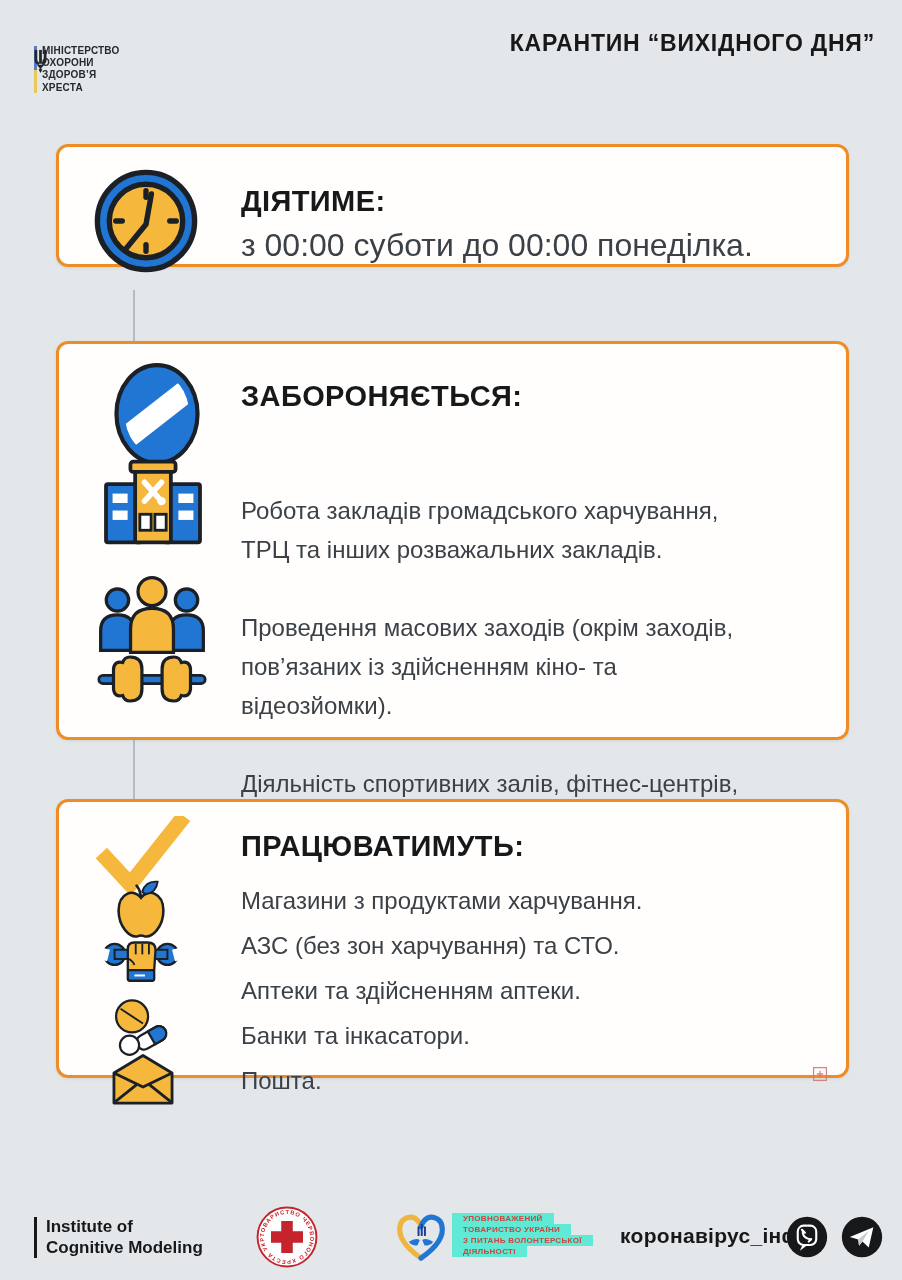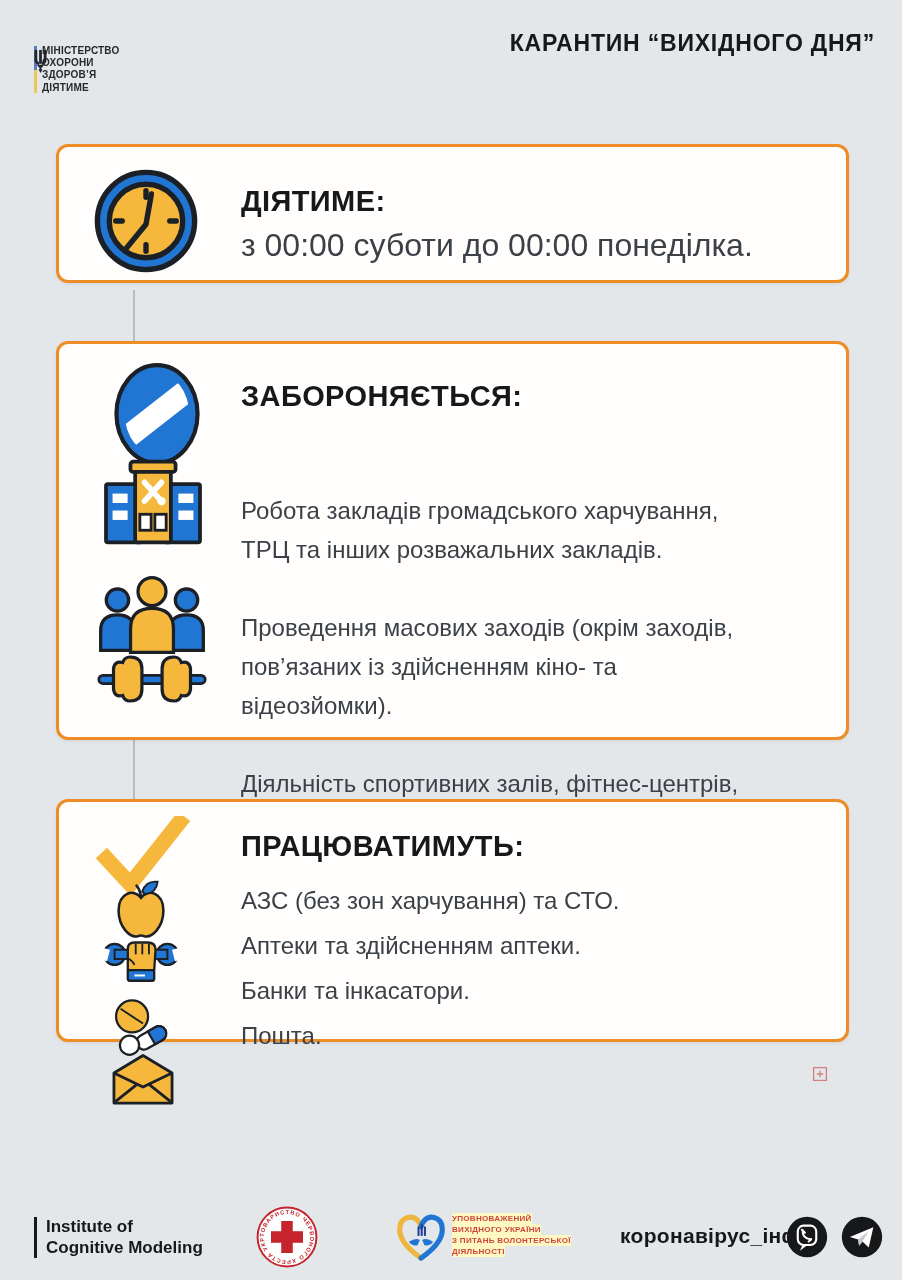"ДІЯТИМЕ" div { text: ДІЯТИМЕ -> ХРЕСТА }
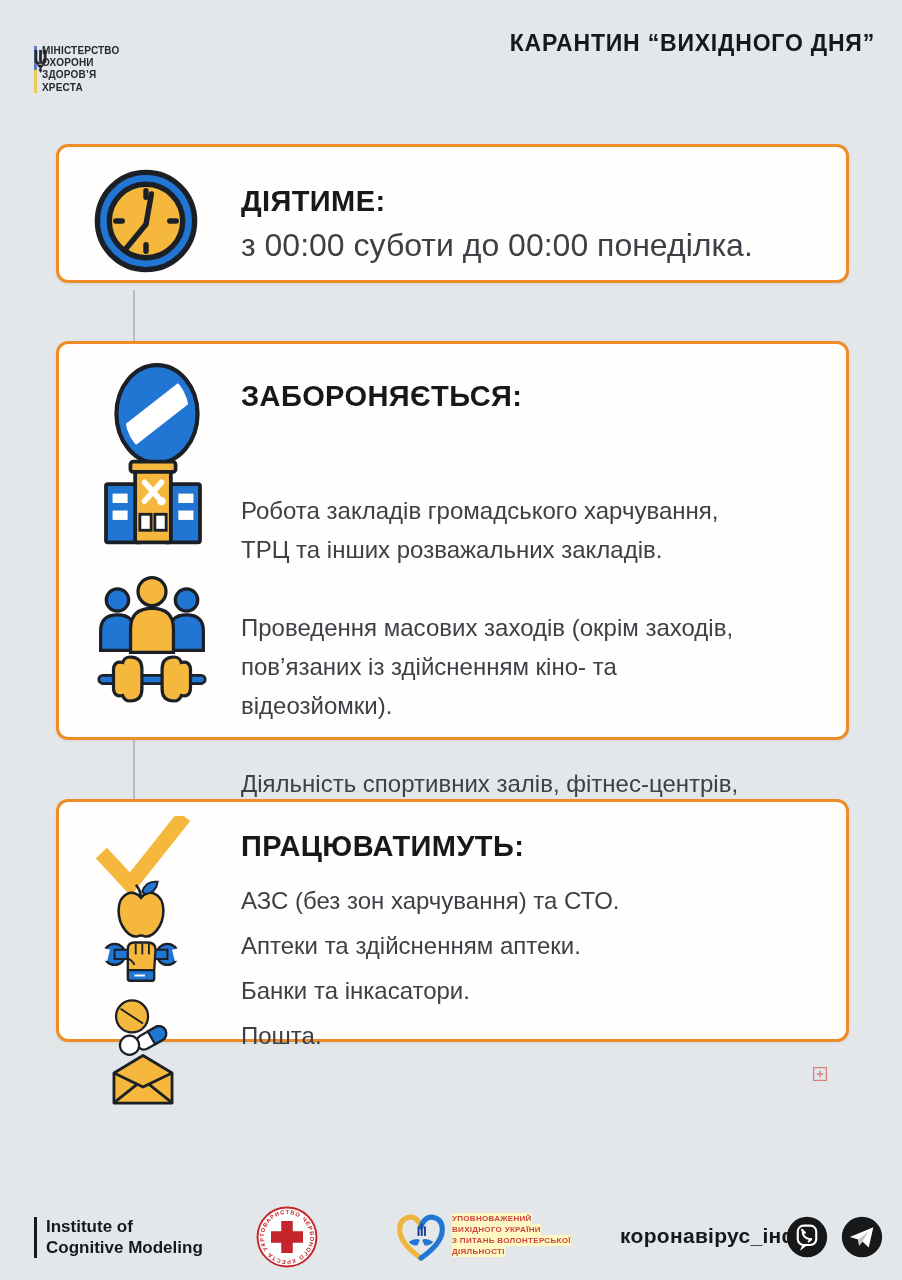"ДІЯТИМЕ:" .card1 { height: 139px -> 123px }
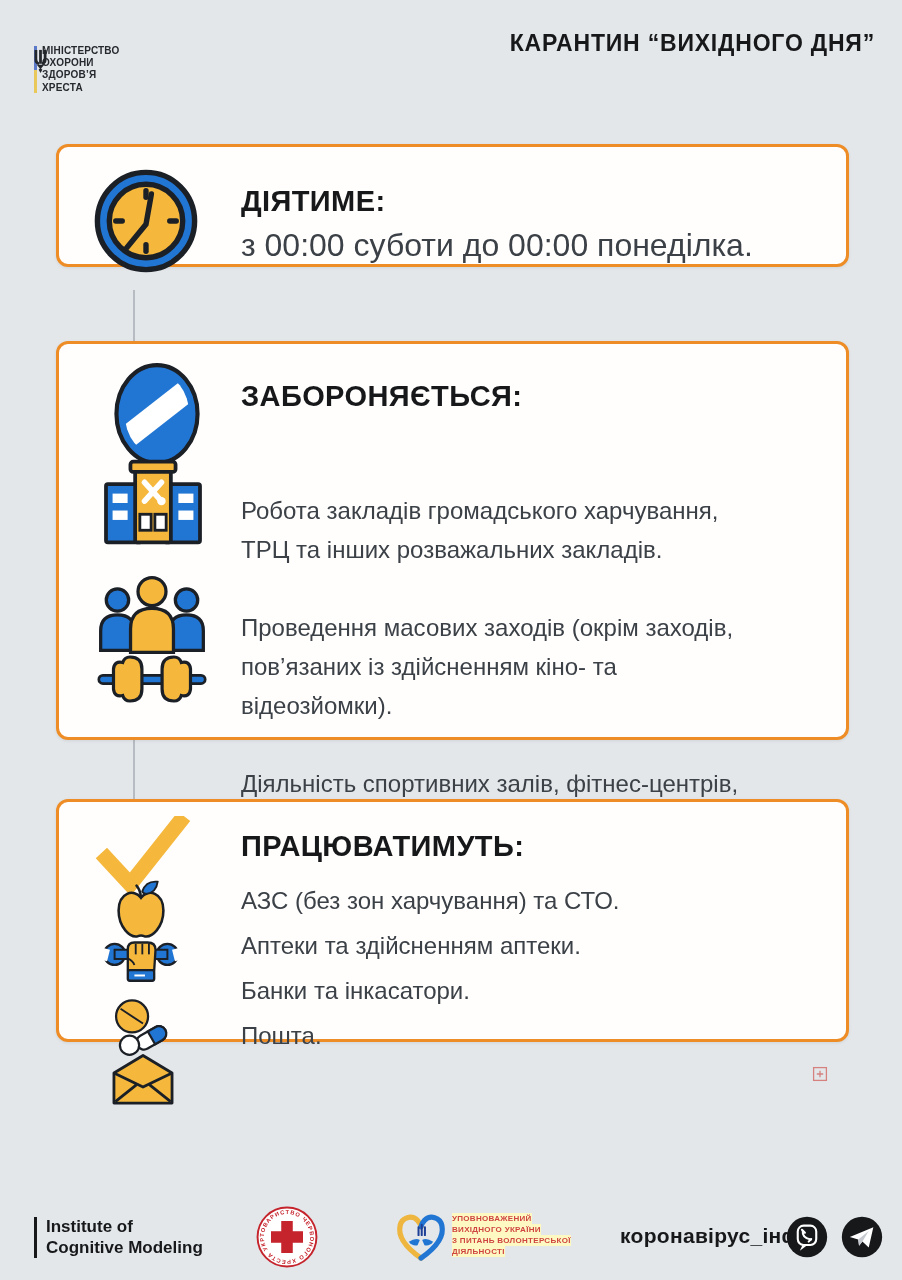"ПРАЦЮВАТИМУТЬ:" .card3 { height: 243px -> 279px }
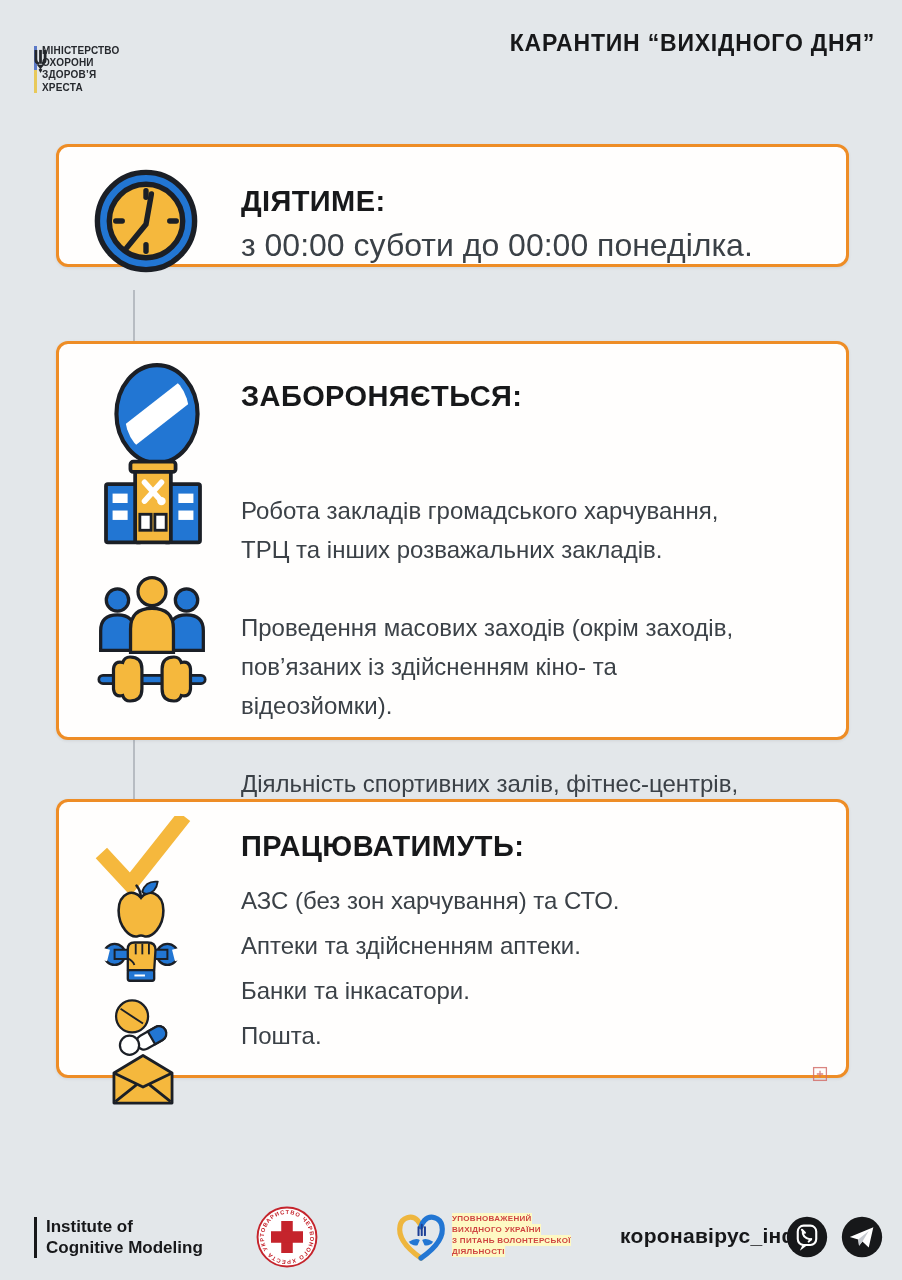"Магазини з продуктами харчування." p { html: none -> <p>Магазини з продуктами харчування.</p> }
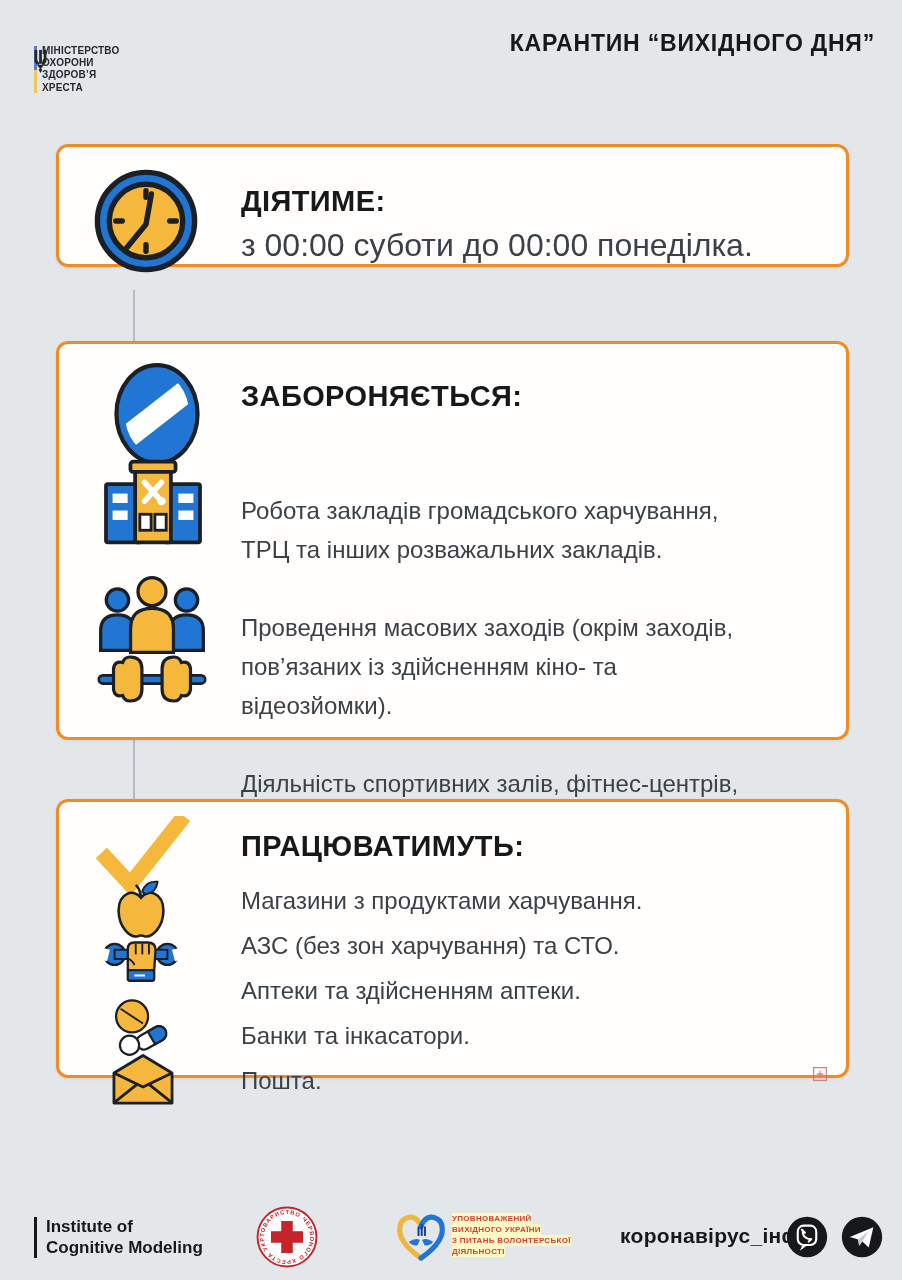"УПОВНОВАЖЕНИЙ" .volunteer span { background: #fef9c3 -> #5eead4; padding: 0 0 -> 0 11px }
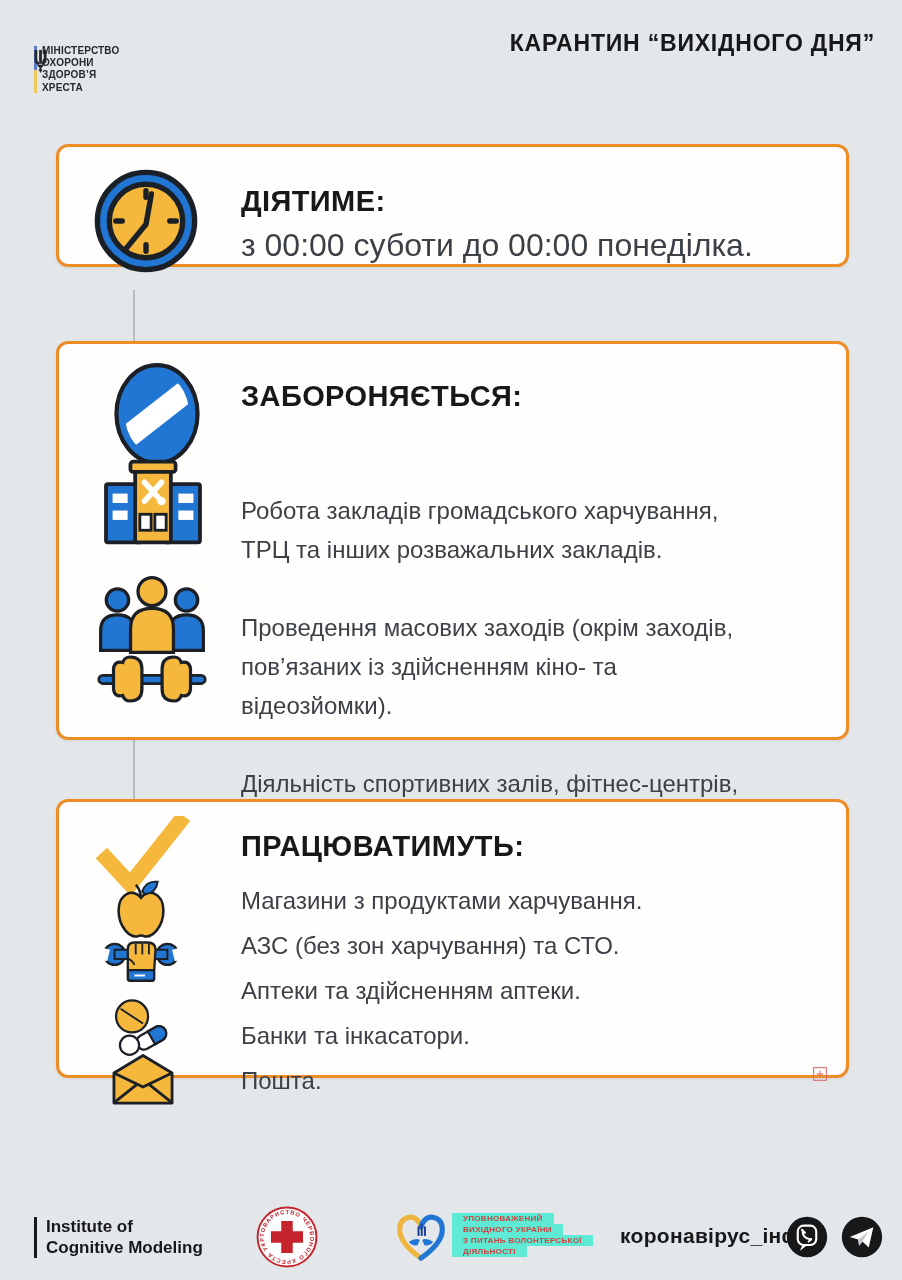"ВИХІДНОГО УКРАЇНИ" span { text: ВИХІДНОГО -> ТОВАРИСТВО }
